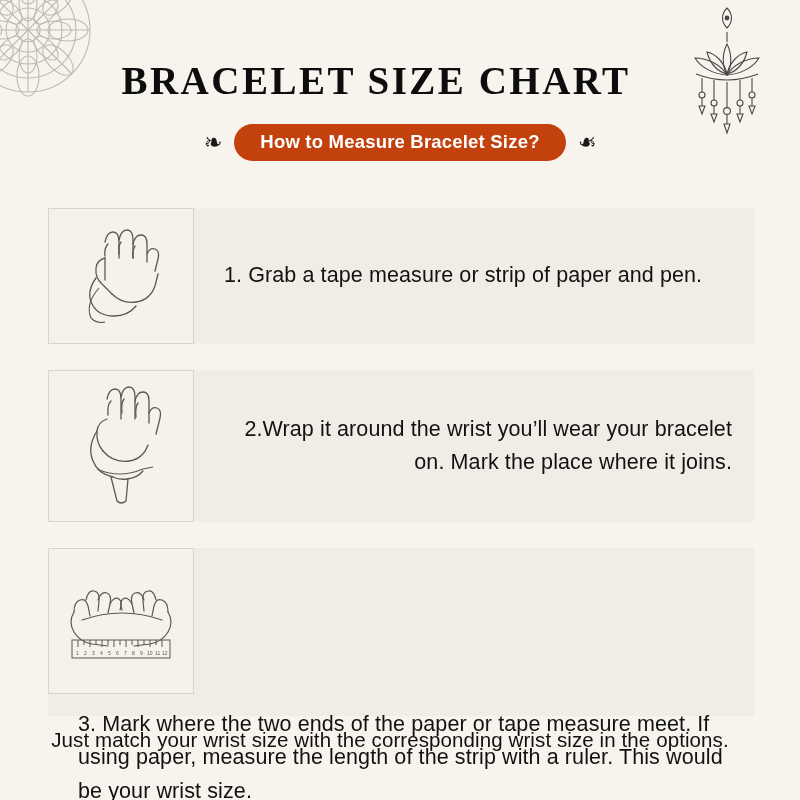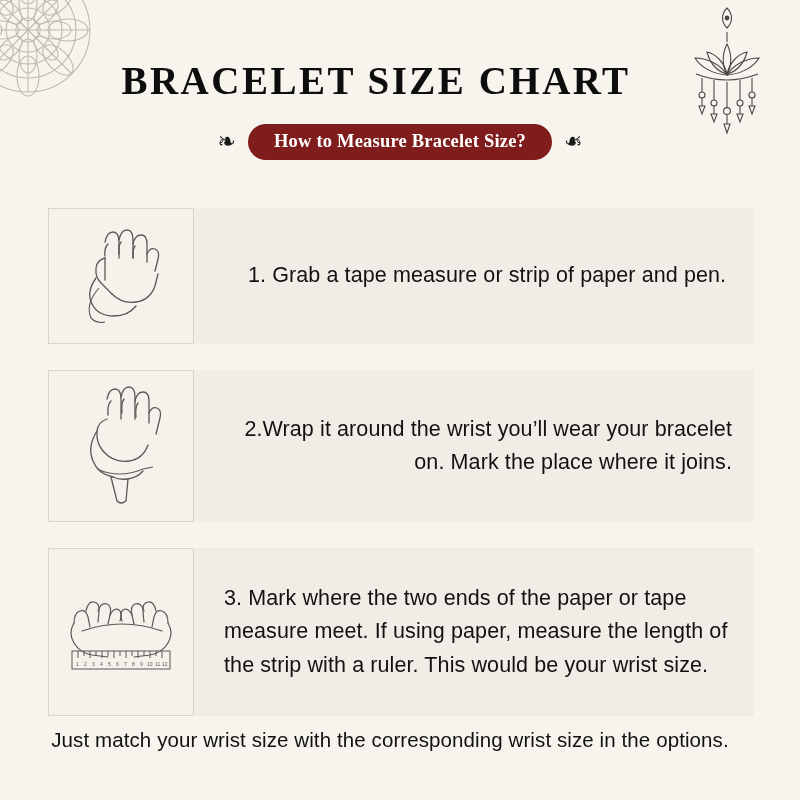"How to Measure Bracelet Size?" .subtitle-pill { background: #7f1d1d -> #c2410c; font-family: Liberation Serif, serif -> Liberation Sans, sans-serif }
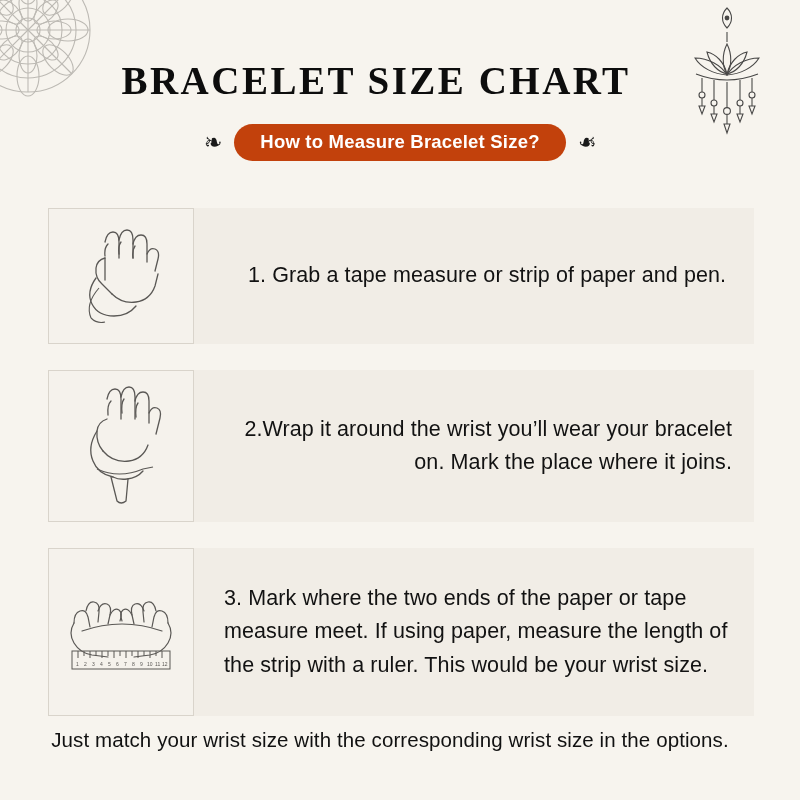"1. Grab a tape measure" .step-1 { gap: 24px -> none }
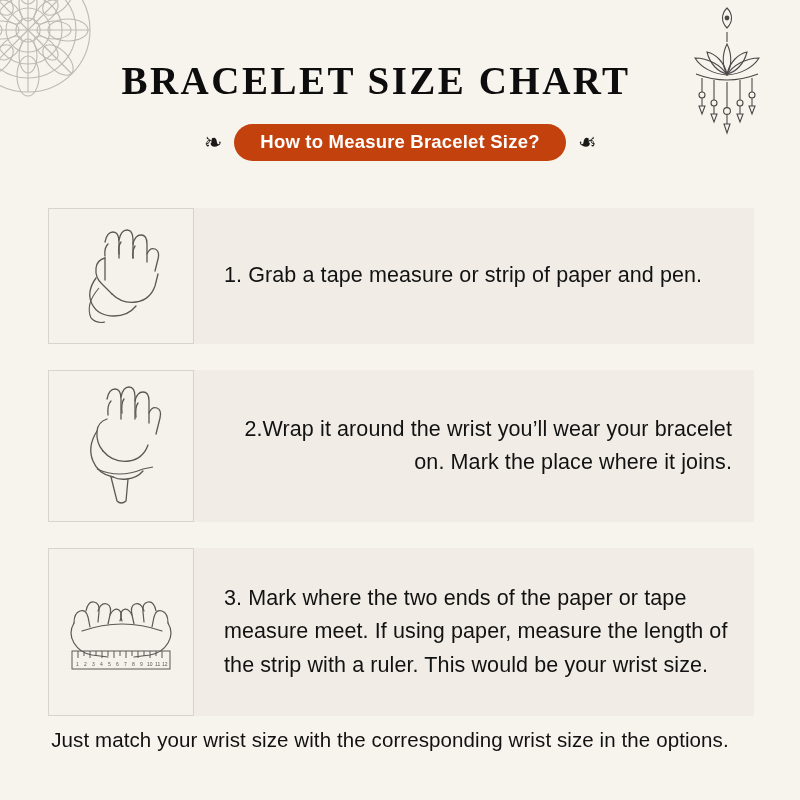"3. Mark where the two" .step-3 { flex-direction: none -> column }
